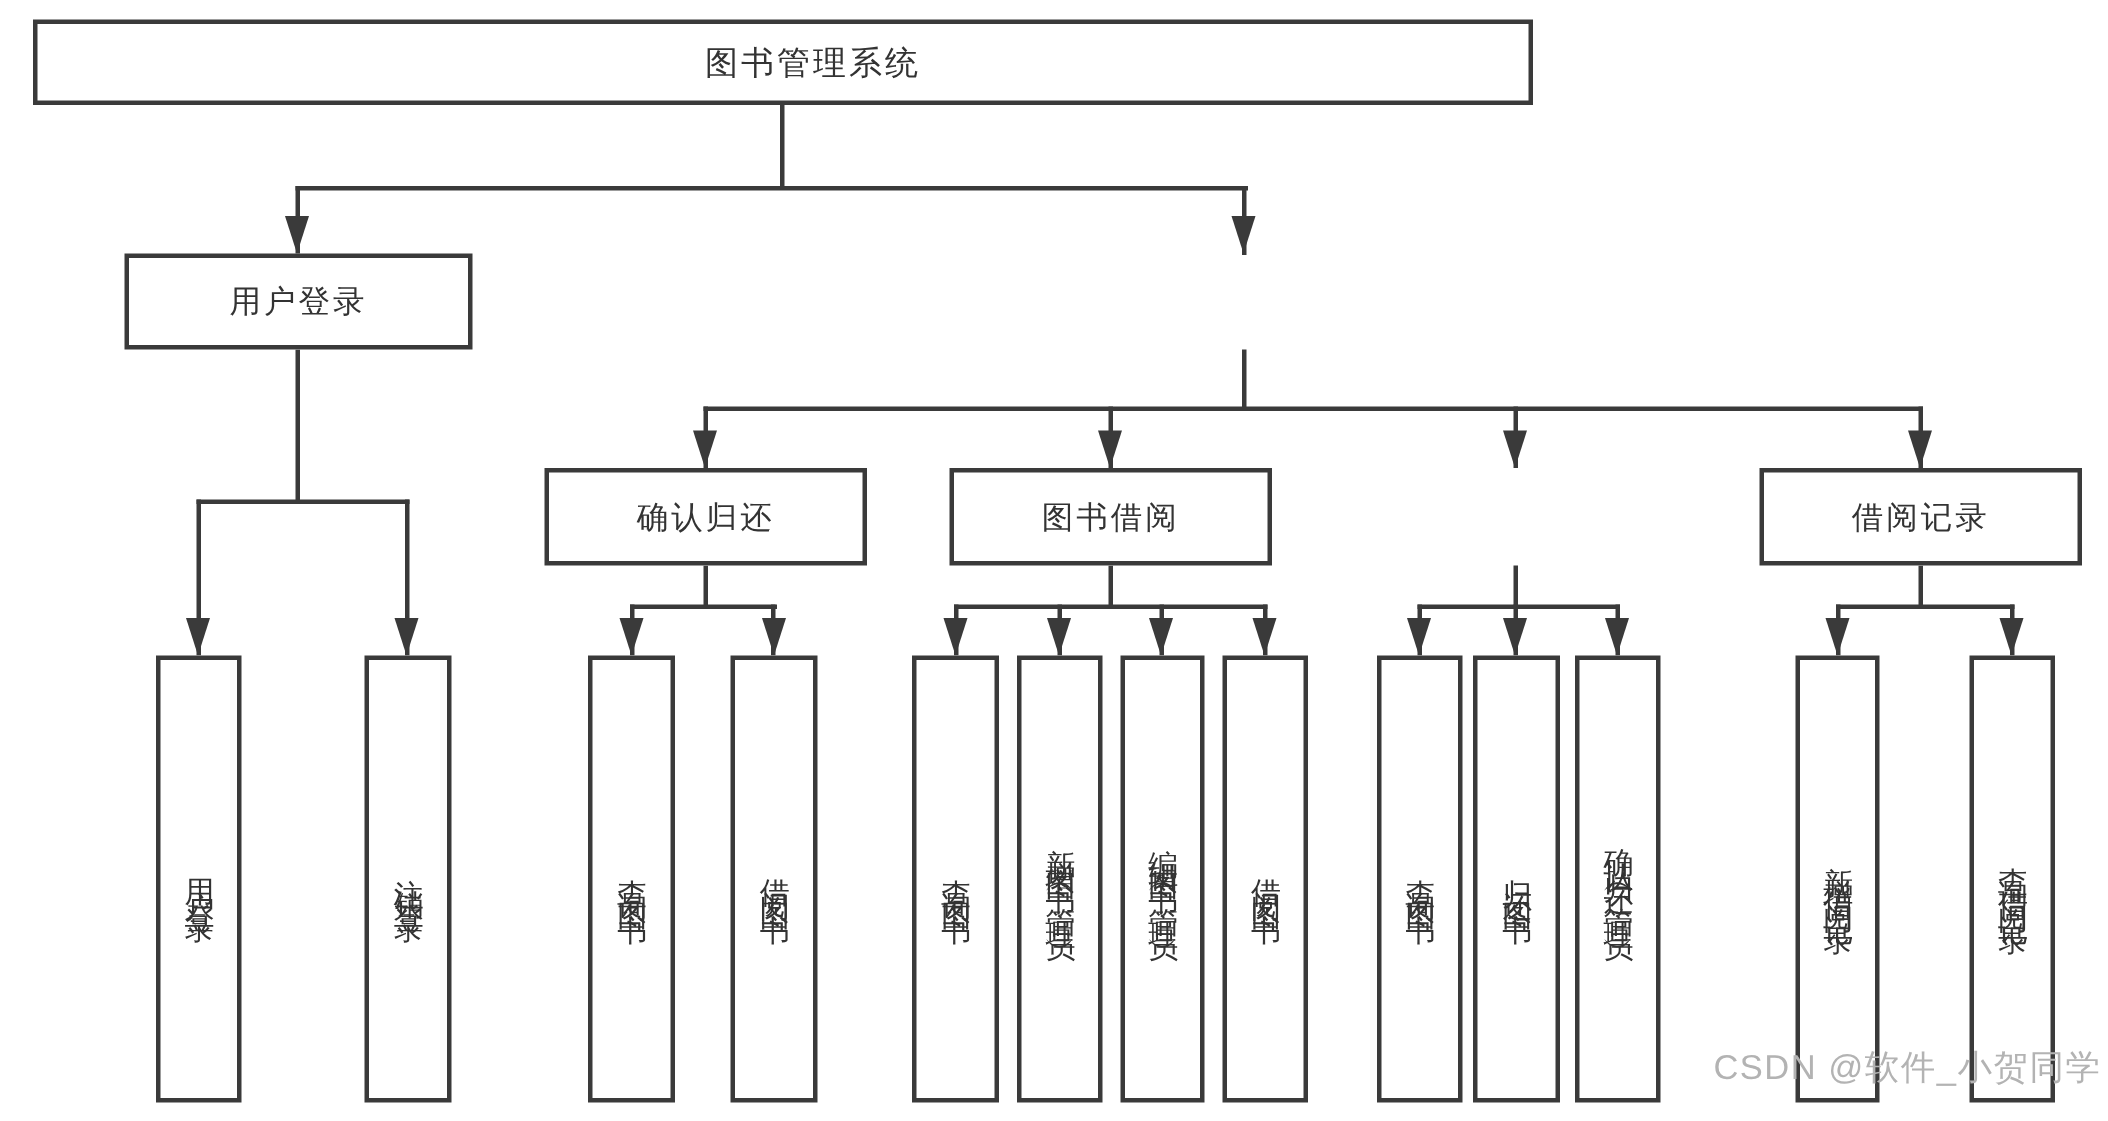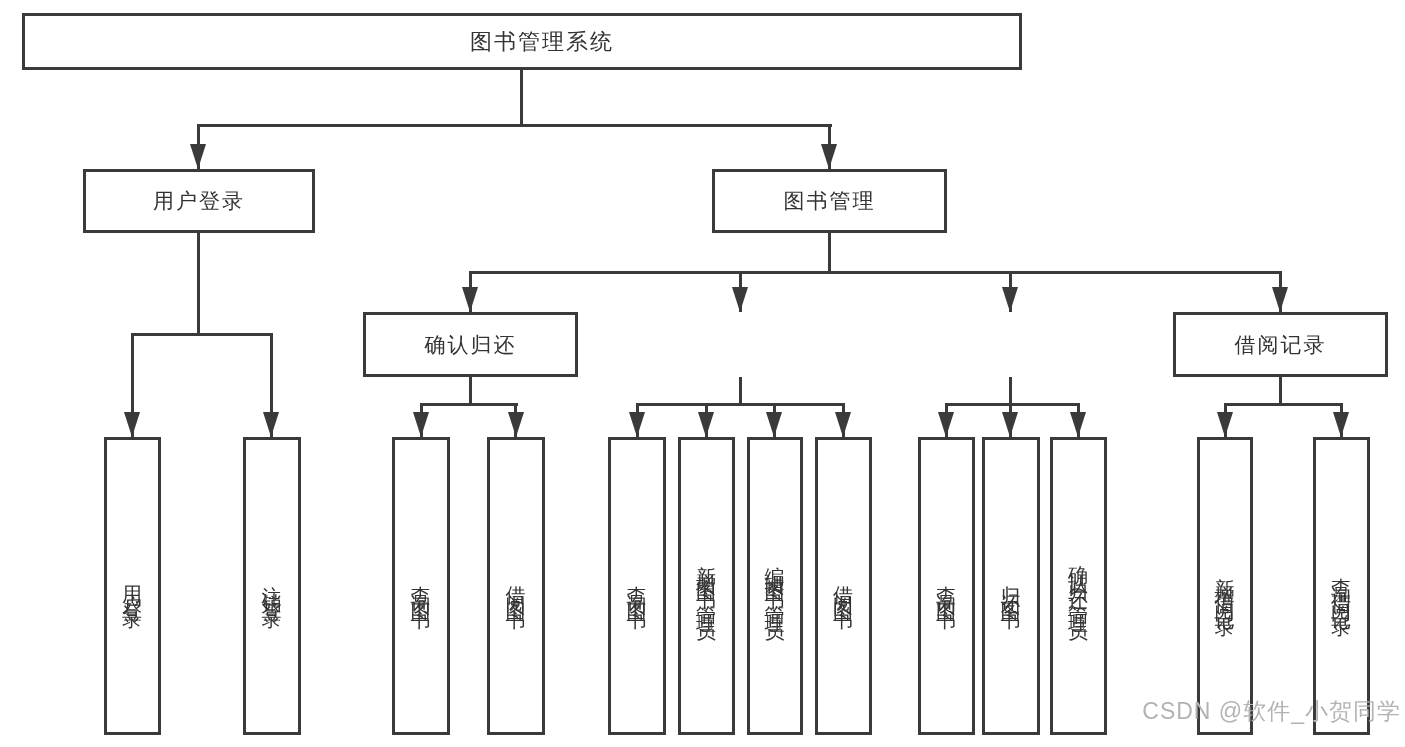"图书管理" div.box { html: <div> <span>图书管理</span> </div> -> none }
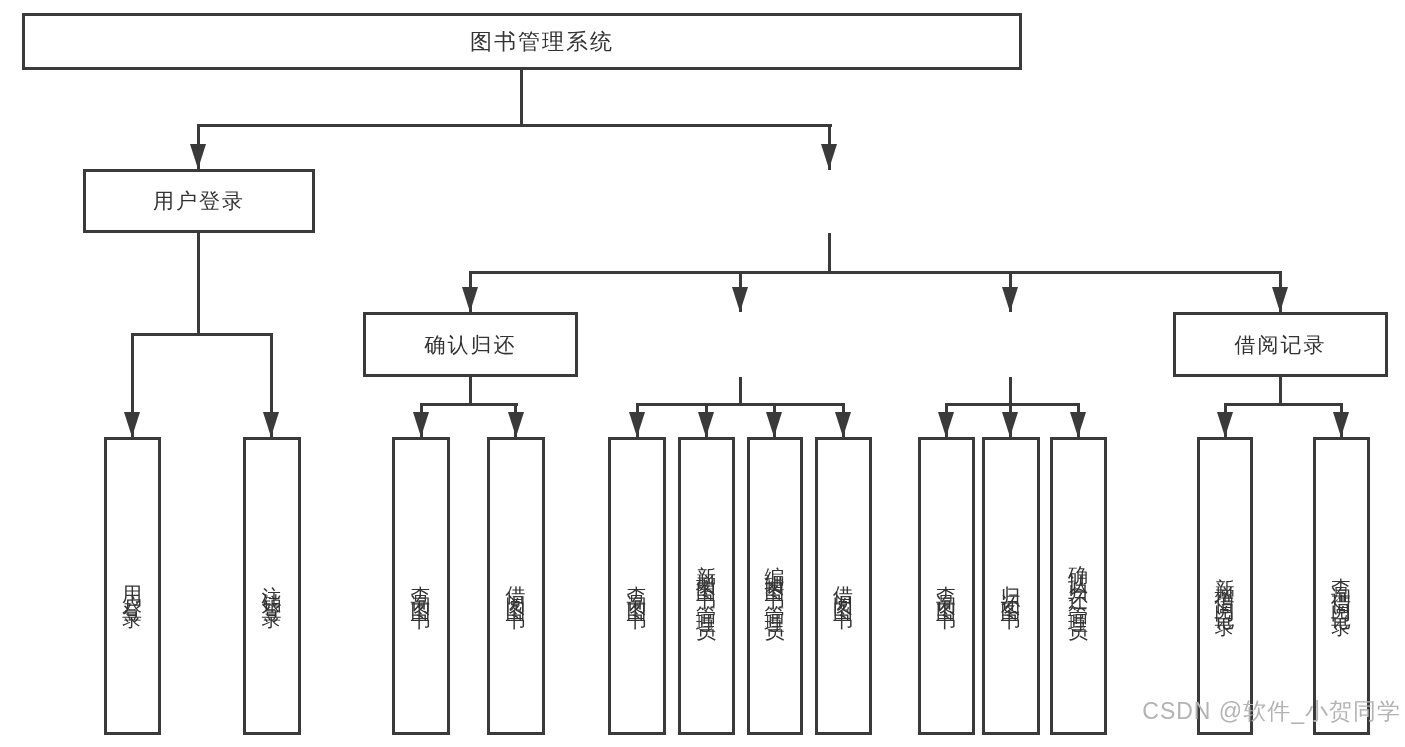"图书借阅" div.box { html: none -> <div> <span>图书借阅</span> </div> }
